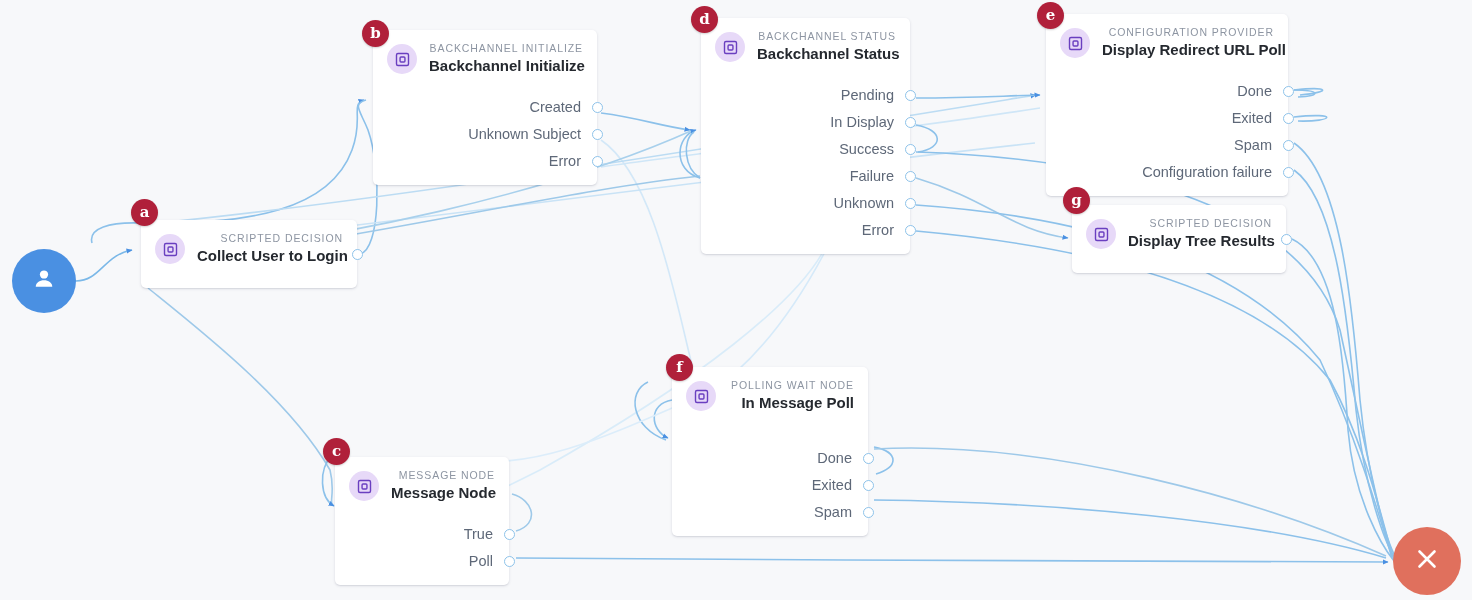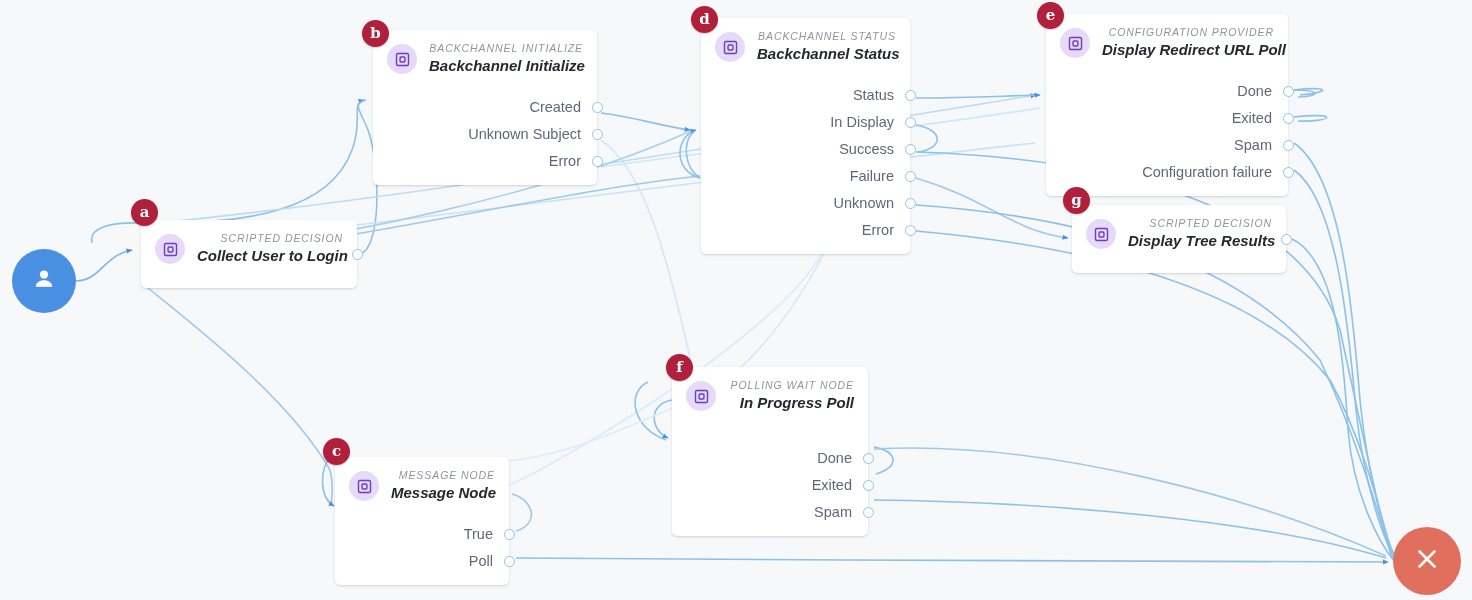"BACKCHANNEL STATUS" .node-headtext { font-style: italic -> none }
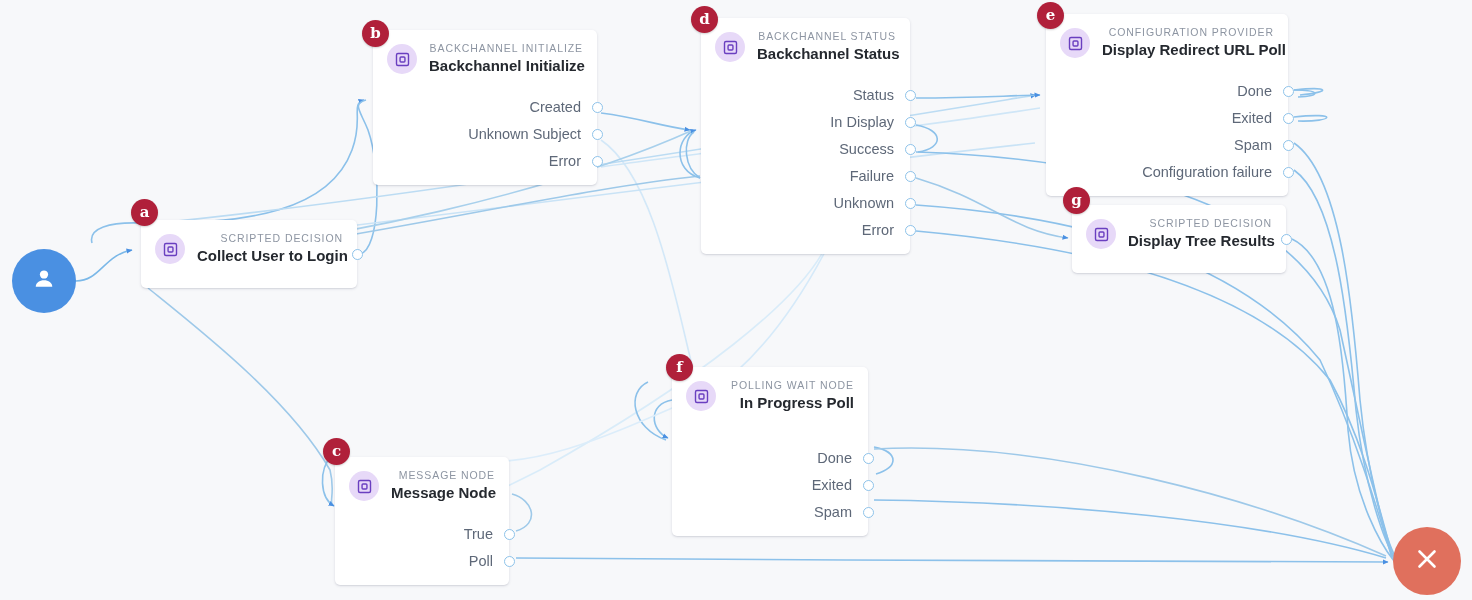"Status" span { text: Status -> Pending }
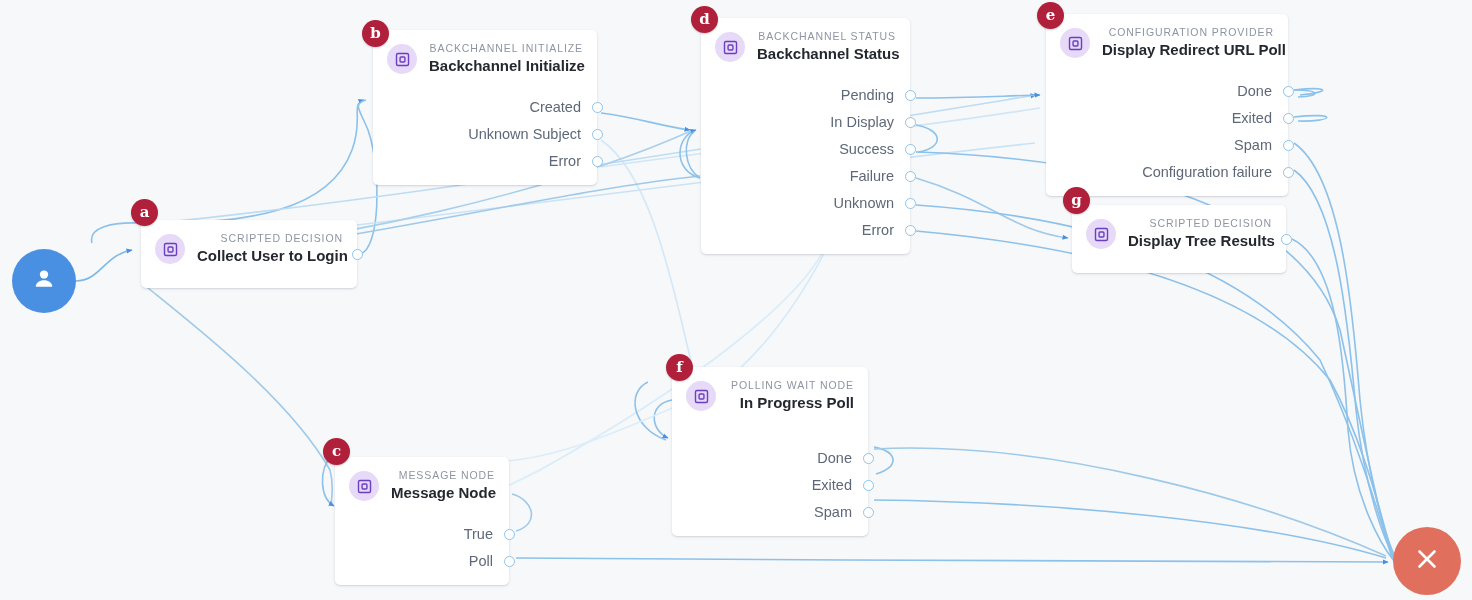"In Progress Poll" div.node-title { text: Progress -> Message }
